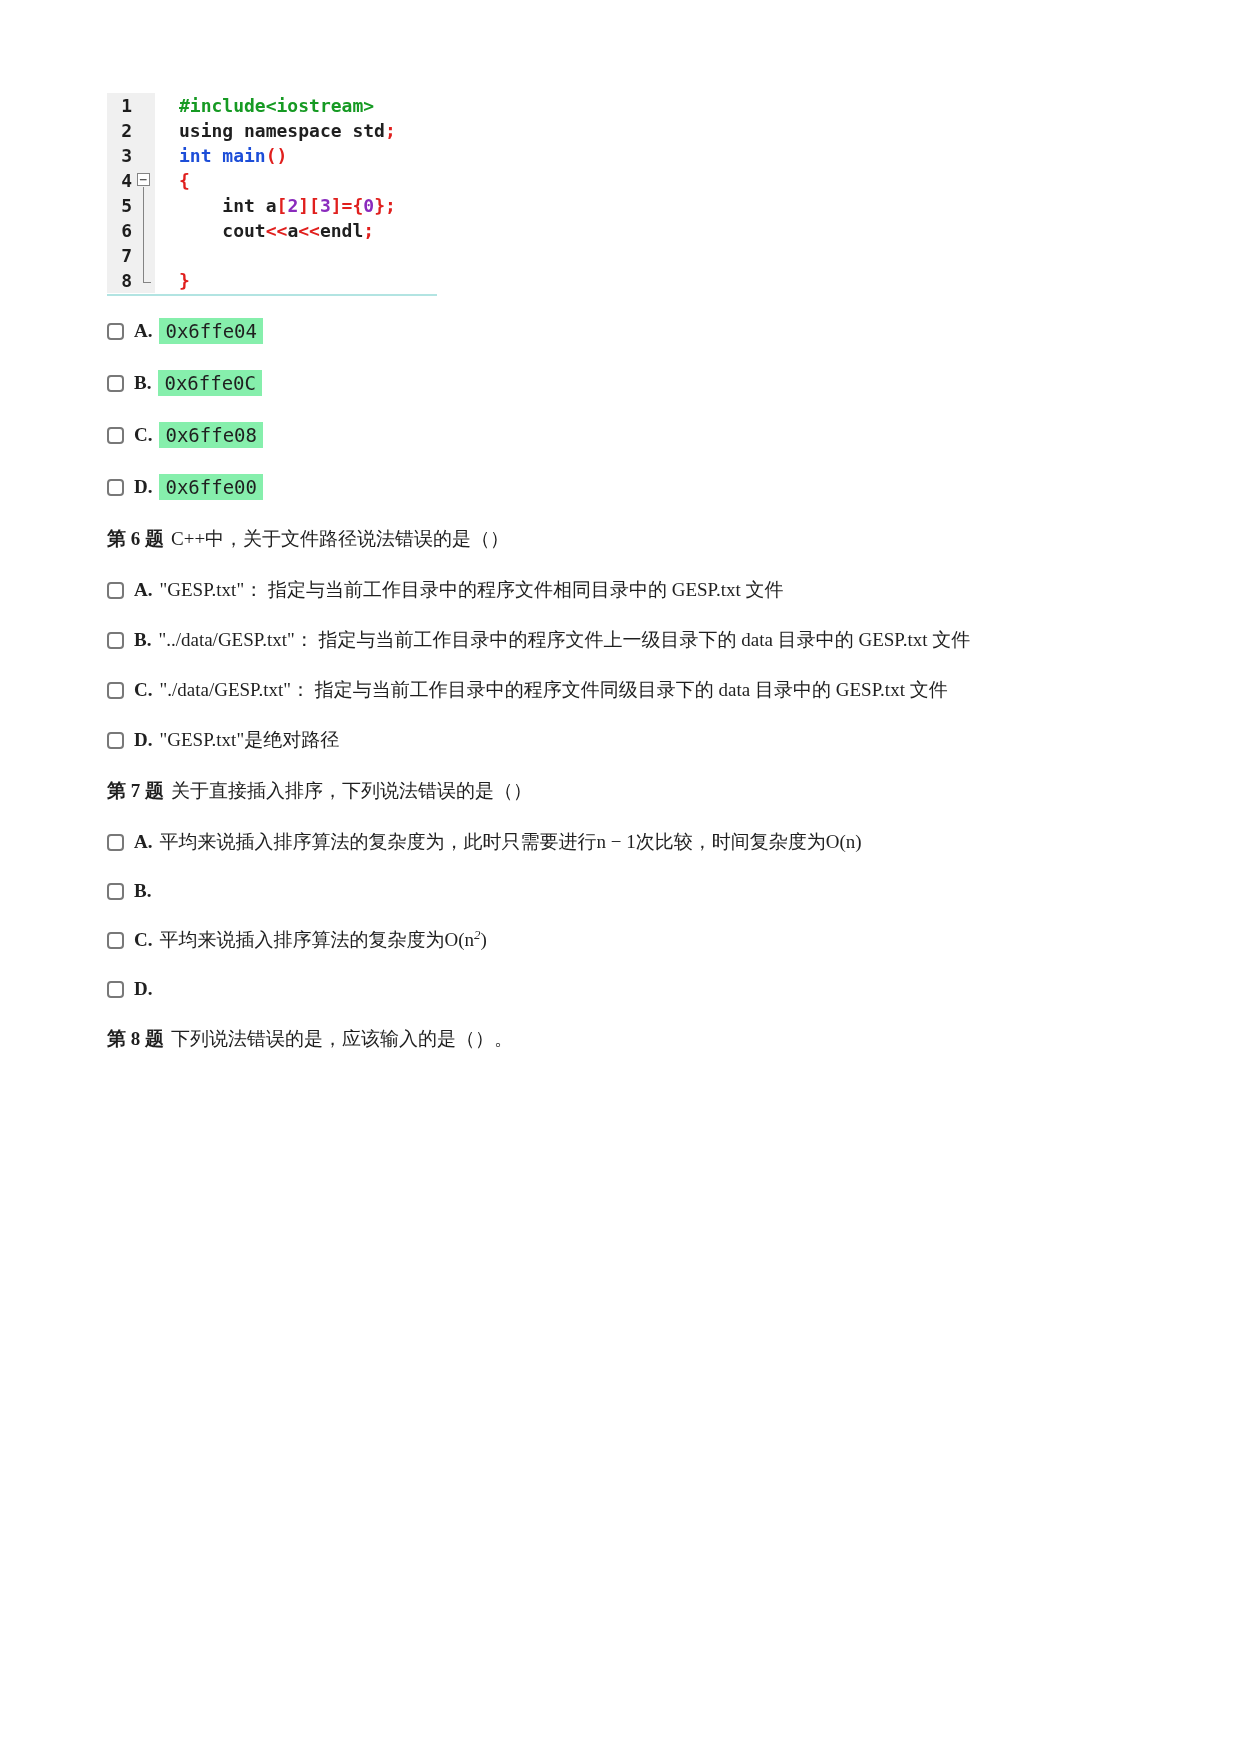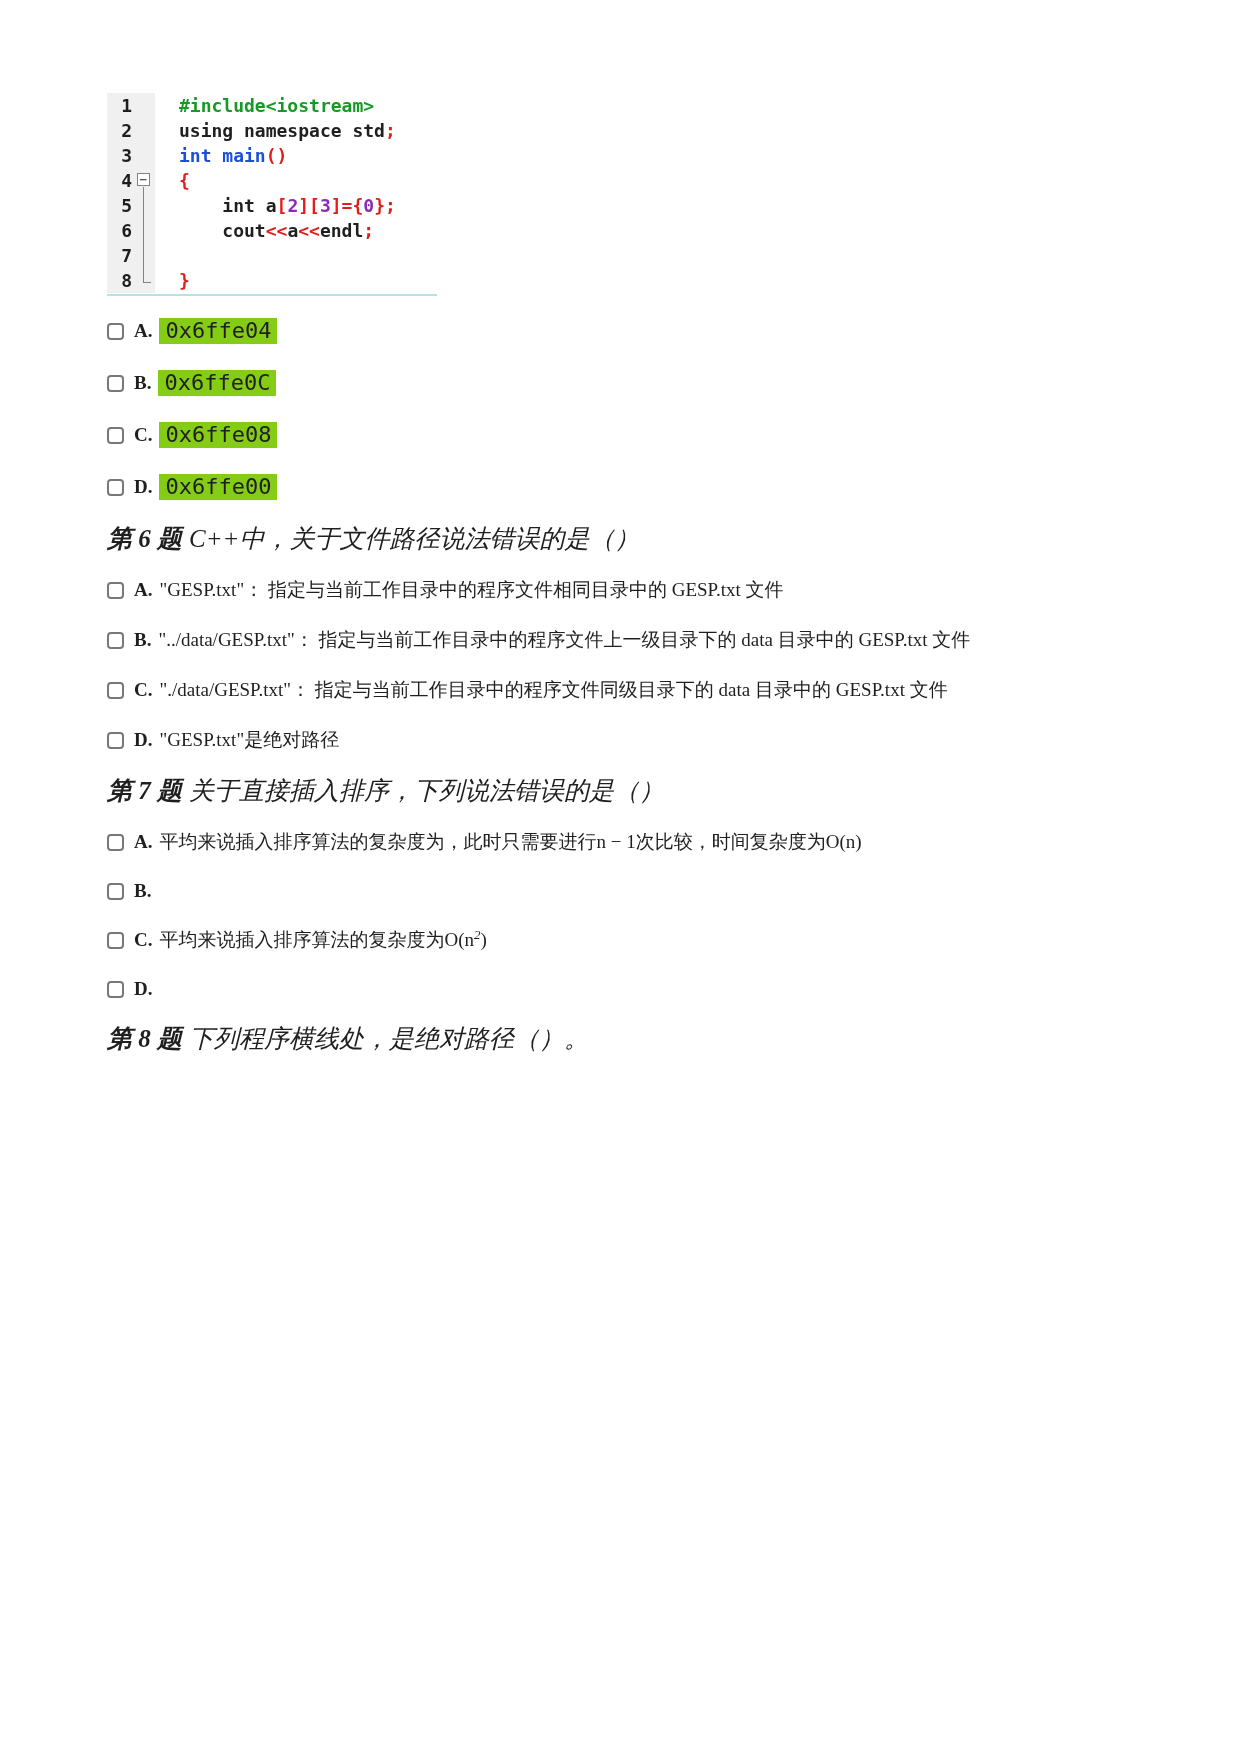"0x6ffe04" .mono-chip { background: #84cc16 -> #86efac; font-size: 22px -> 19px }
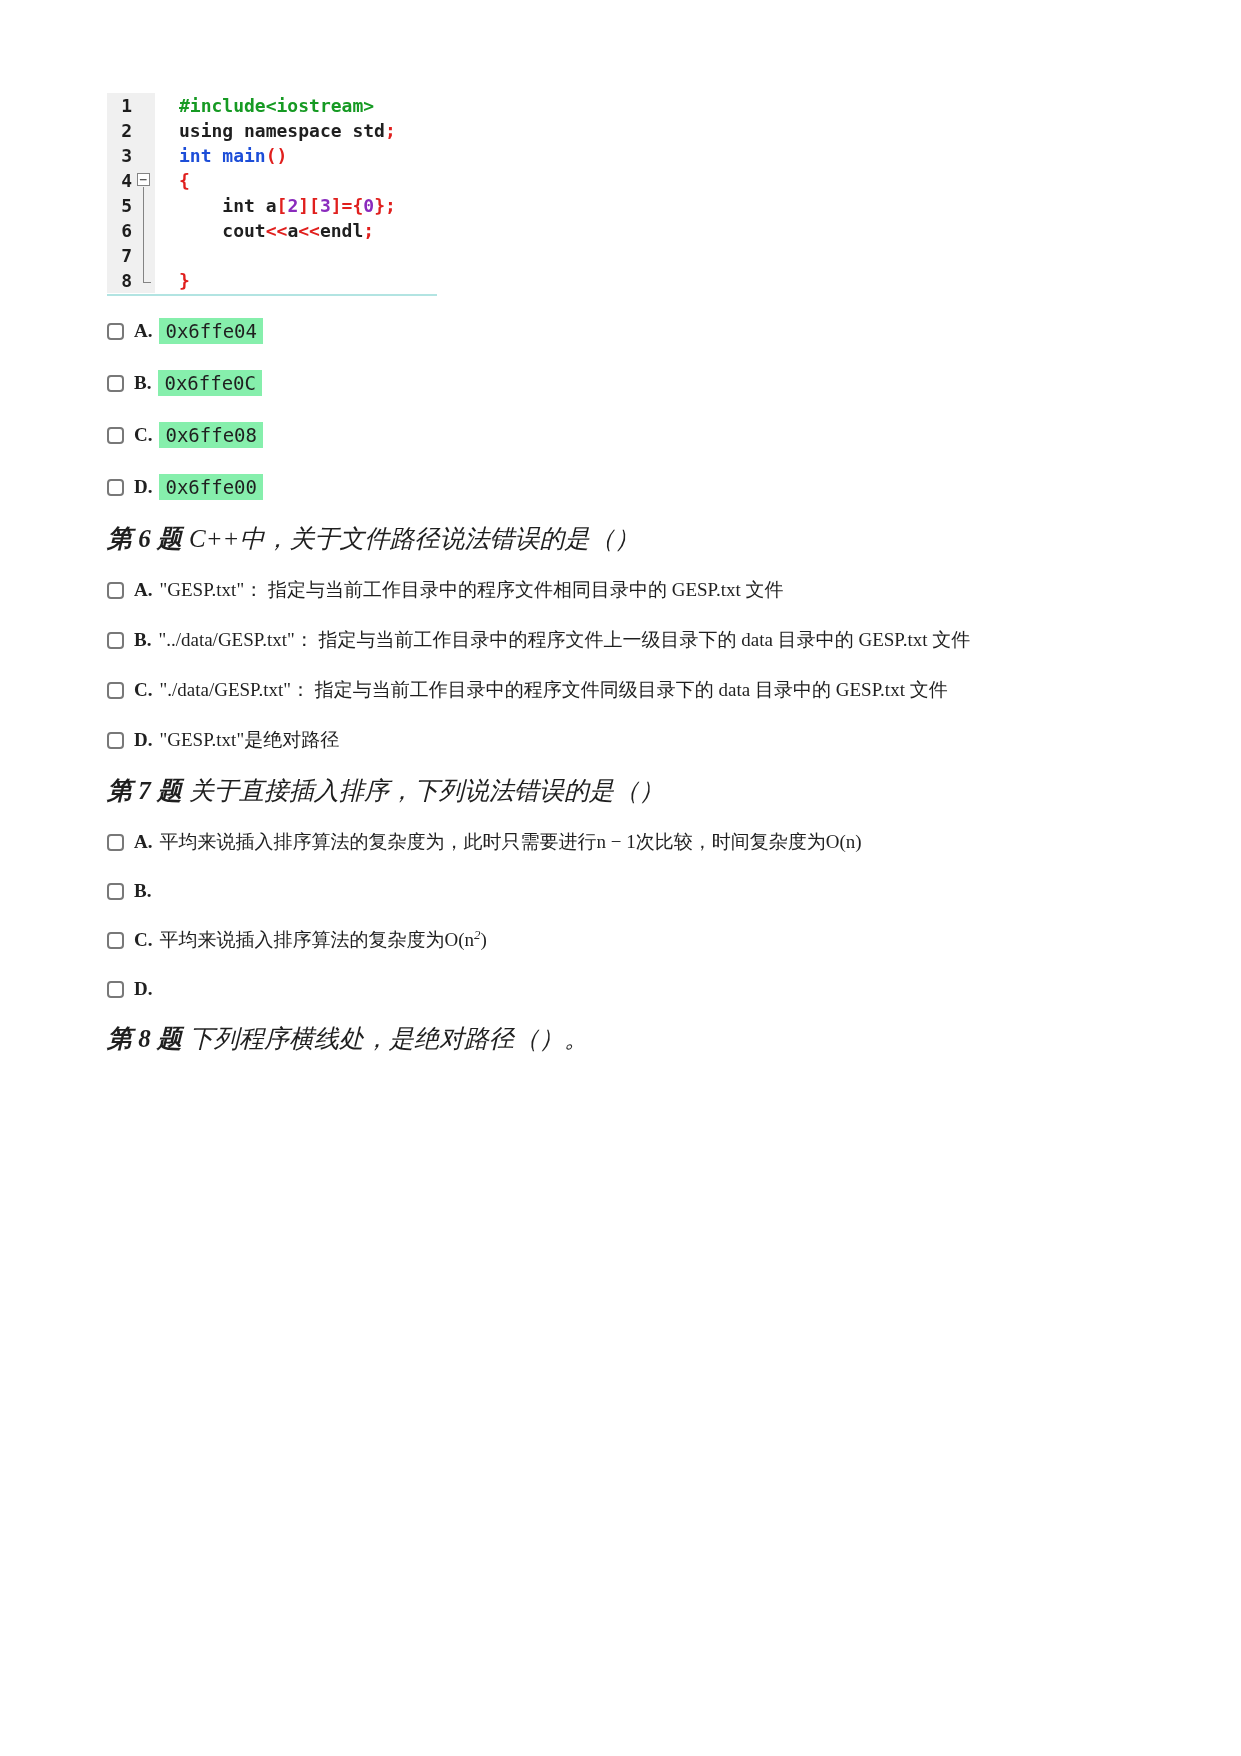"第 6 题 C++中，关于文件路径说法错误的是（）" .q-heading { font-size: 25px -> 19px; font-style: italic -> none }
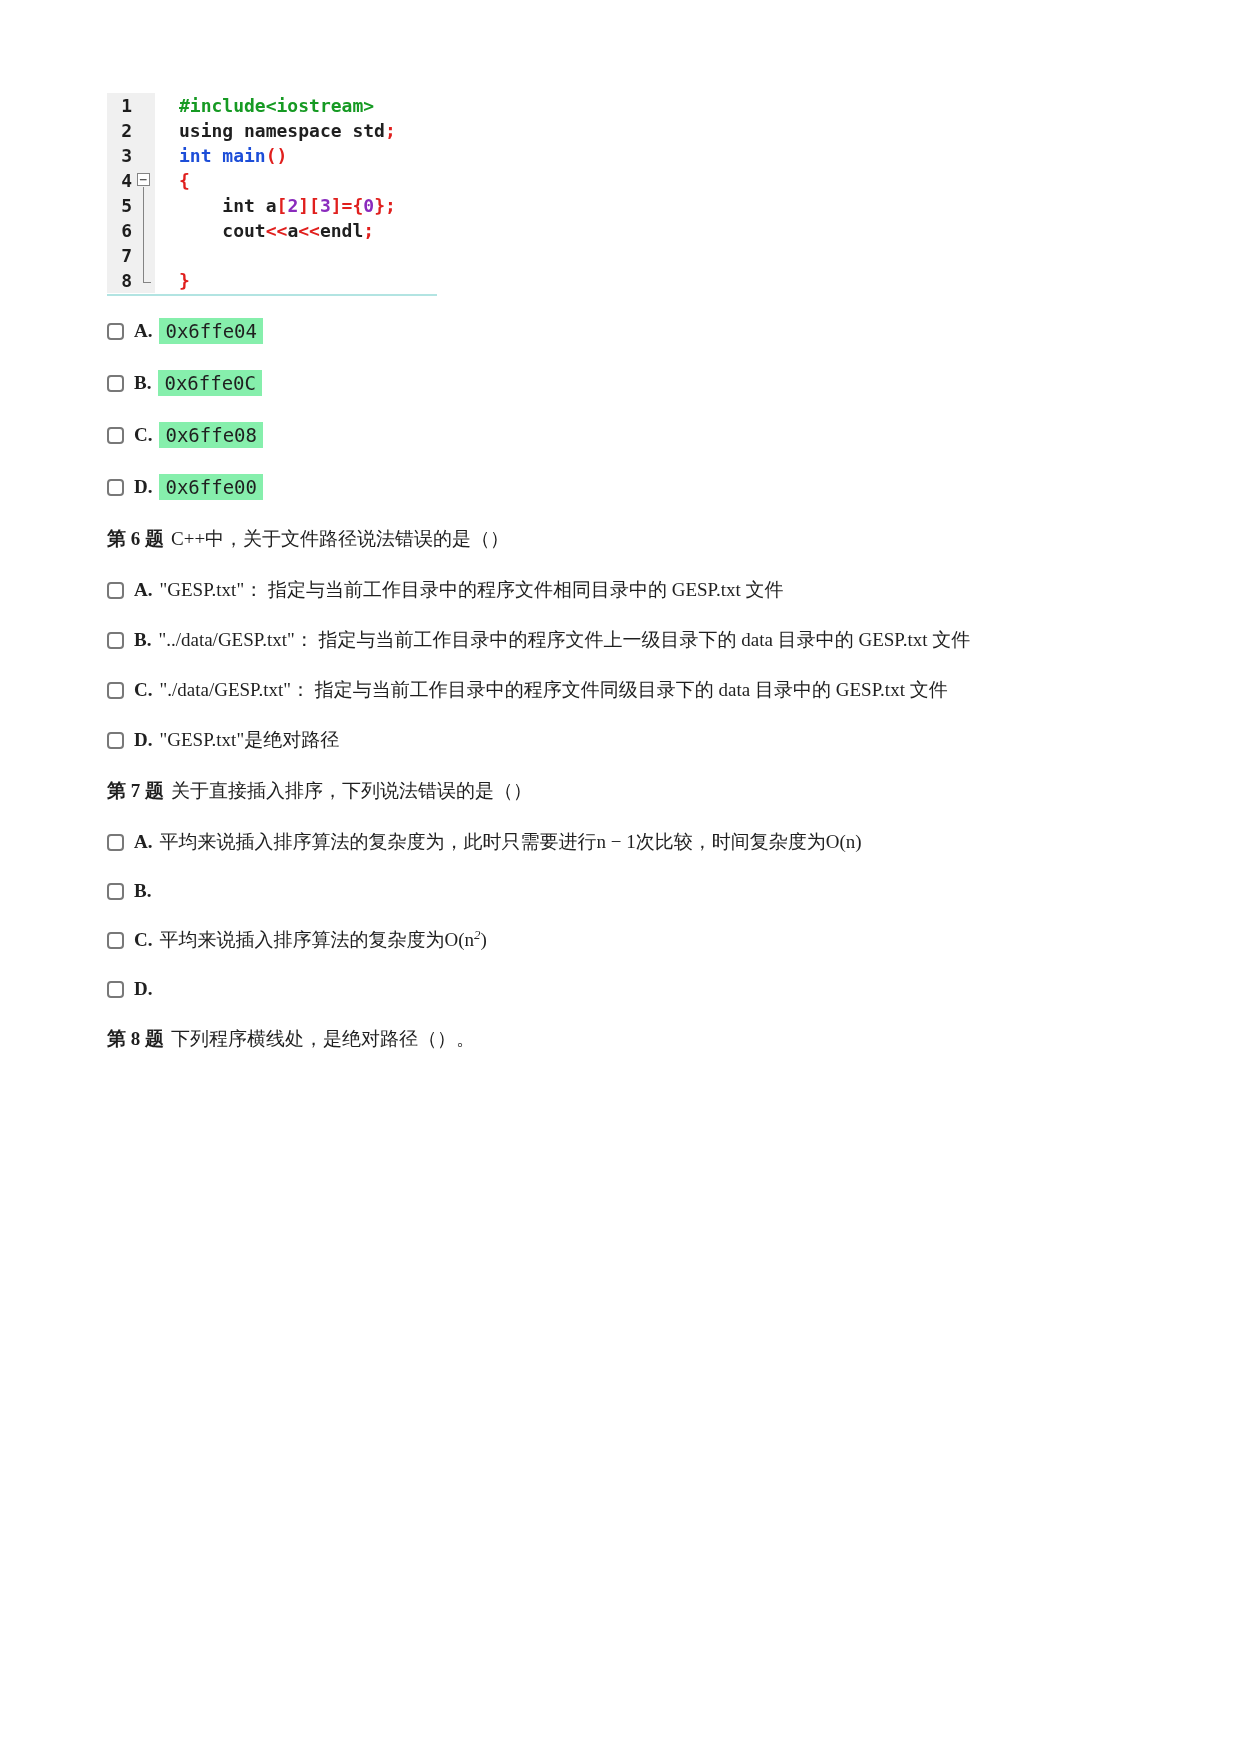"下列程序横线处，是绝对路径（）。" span.q-text { text: 程序横线处，是绝对路径 -> 说法错误的是，应该输入的是 }
